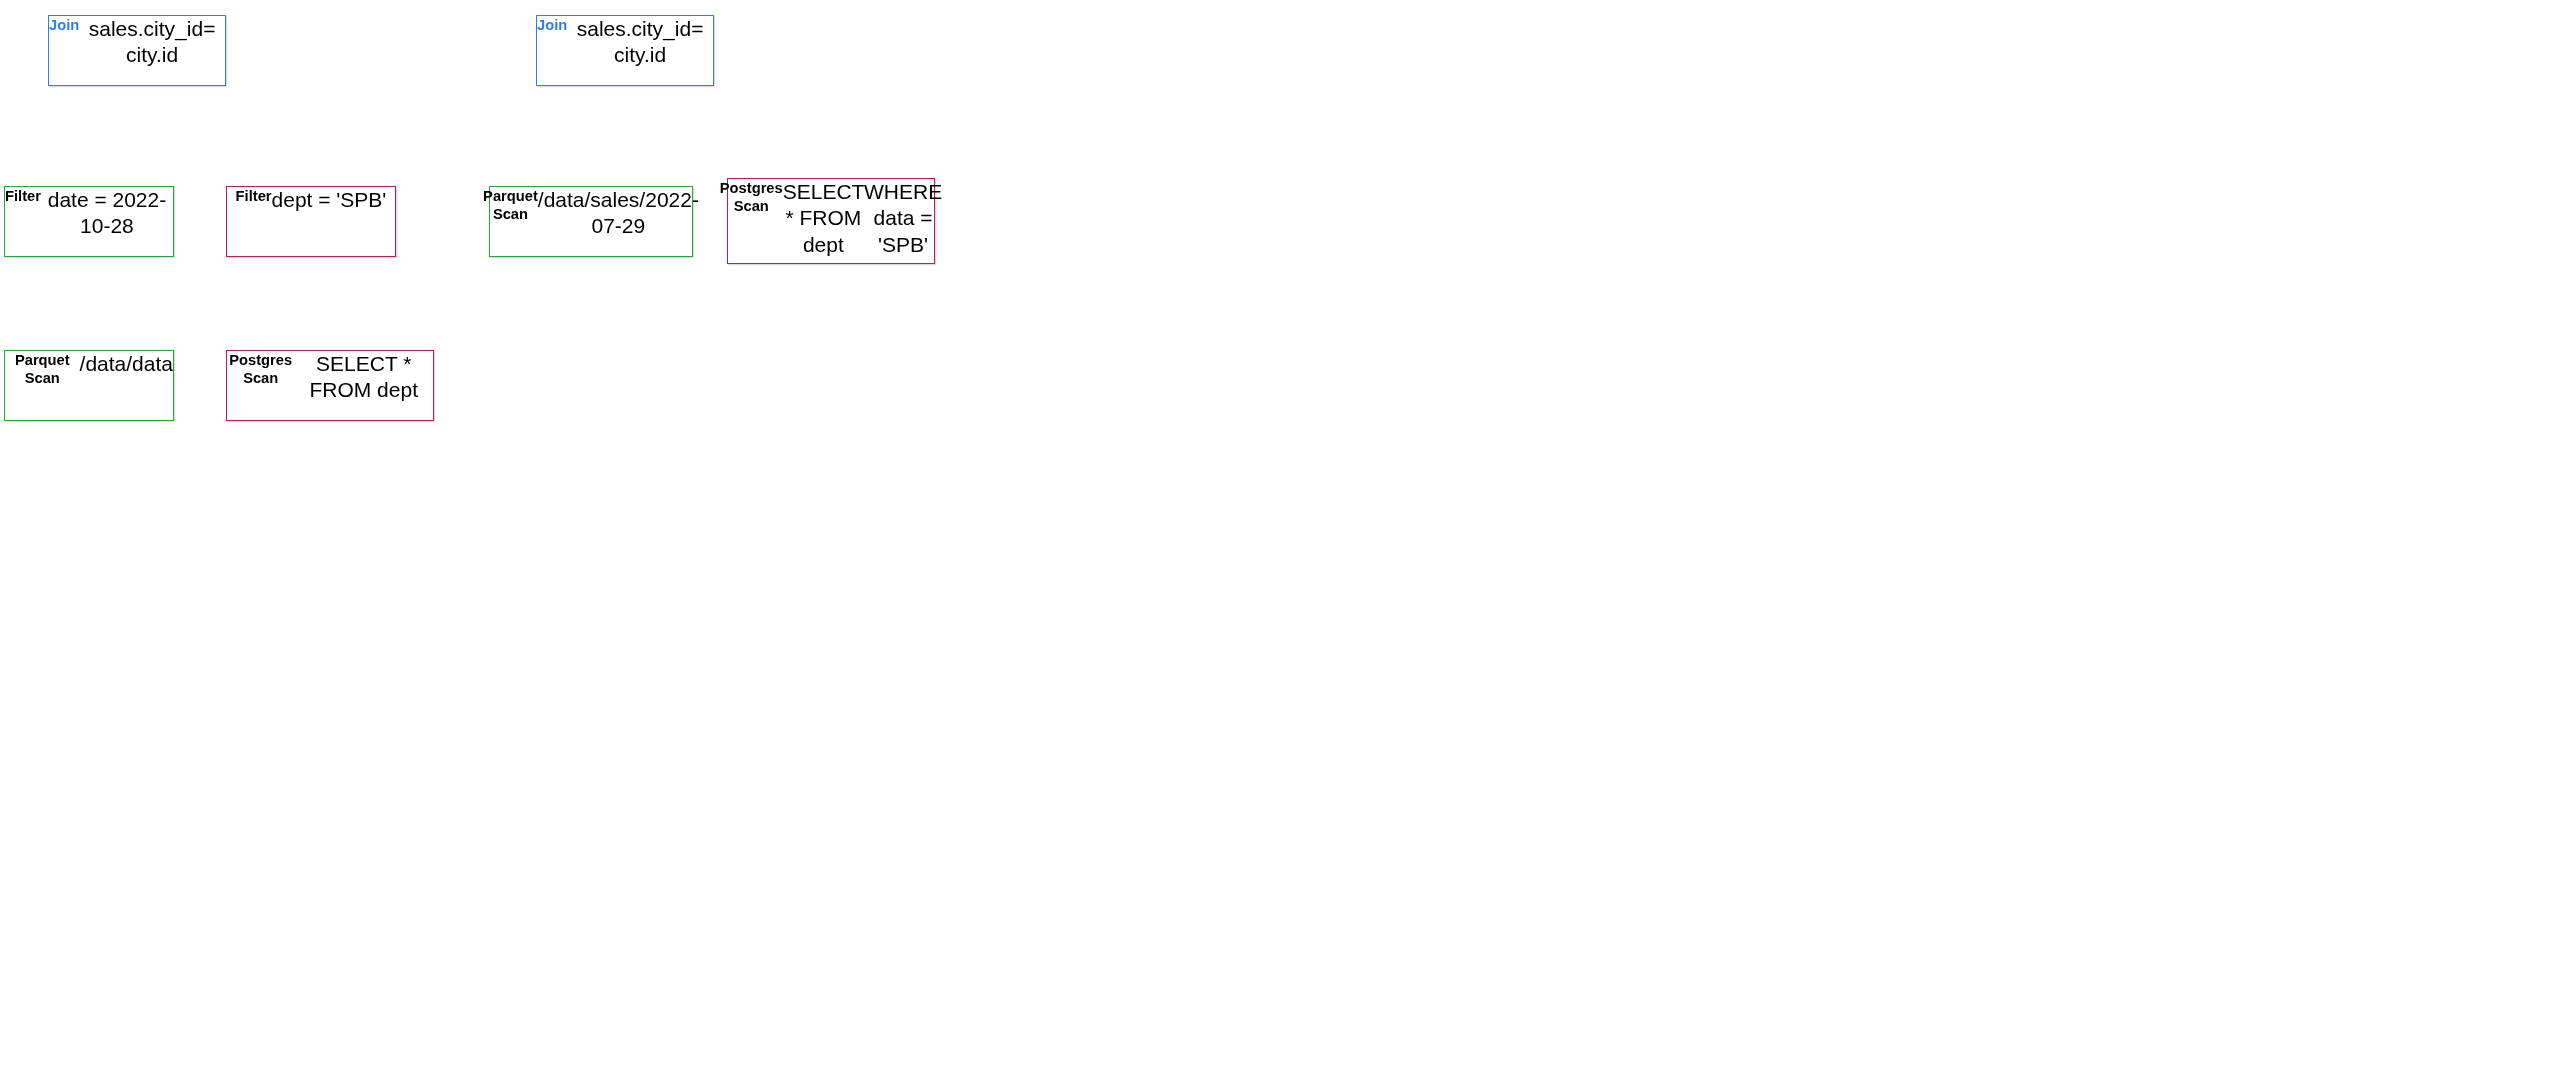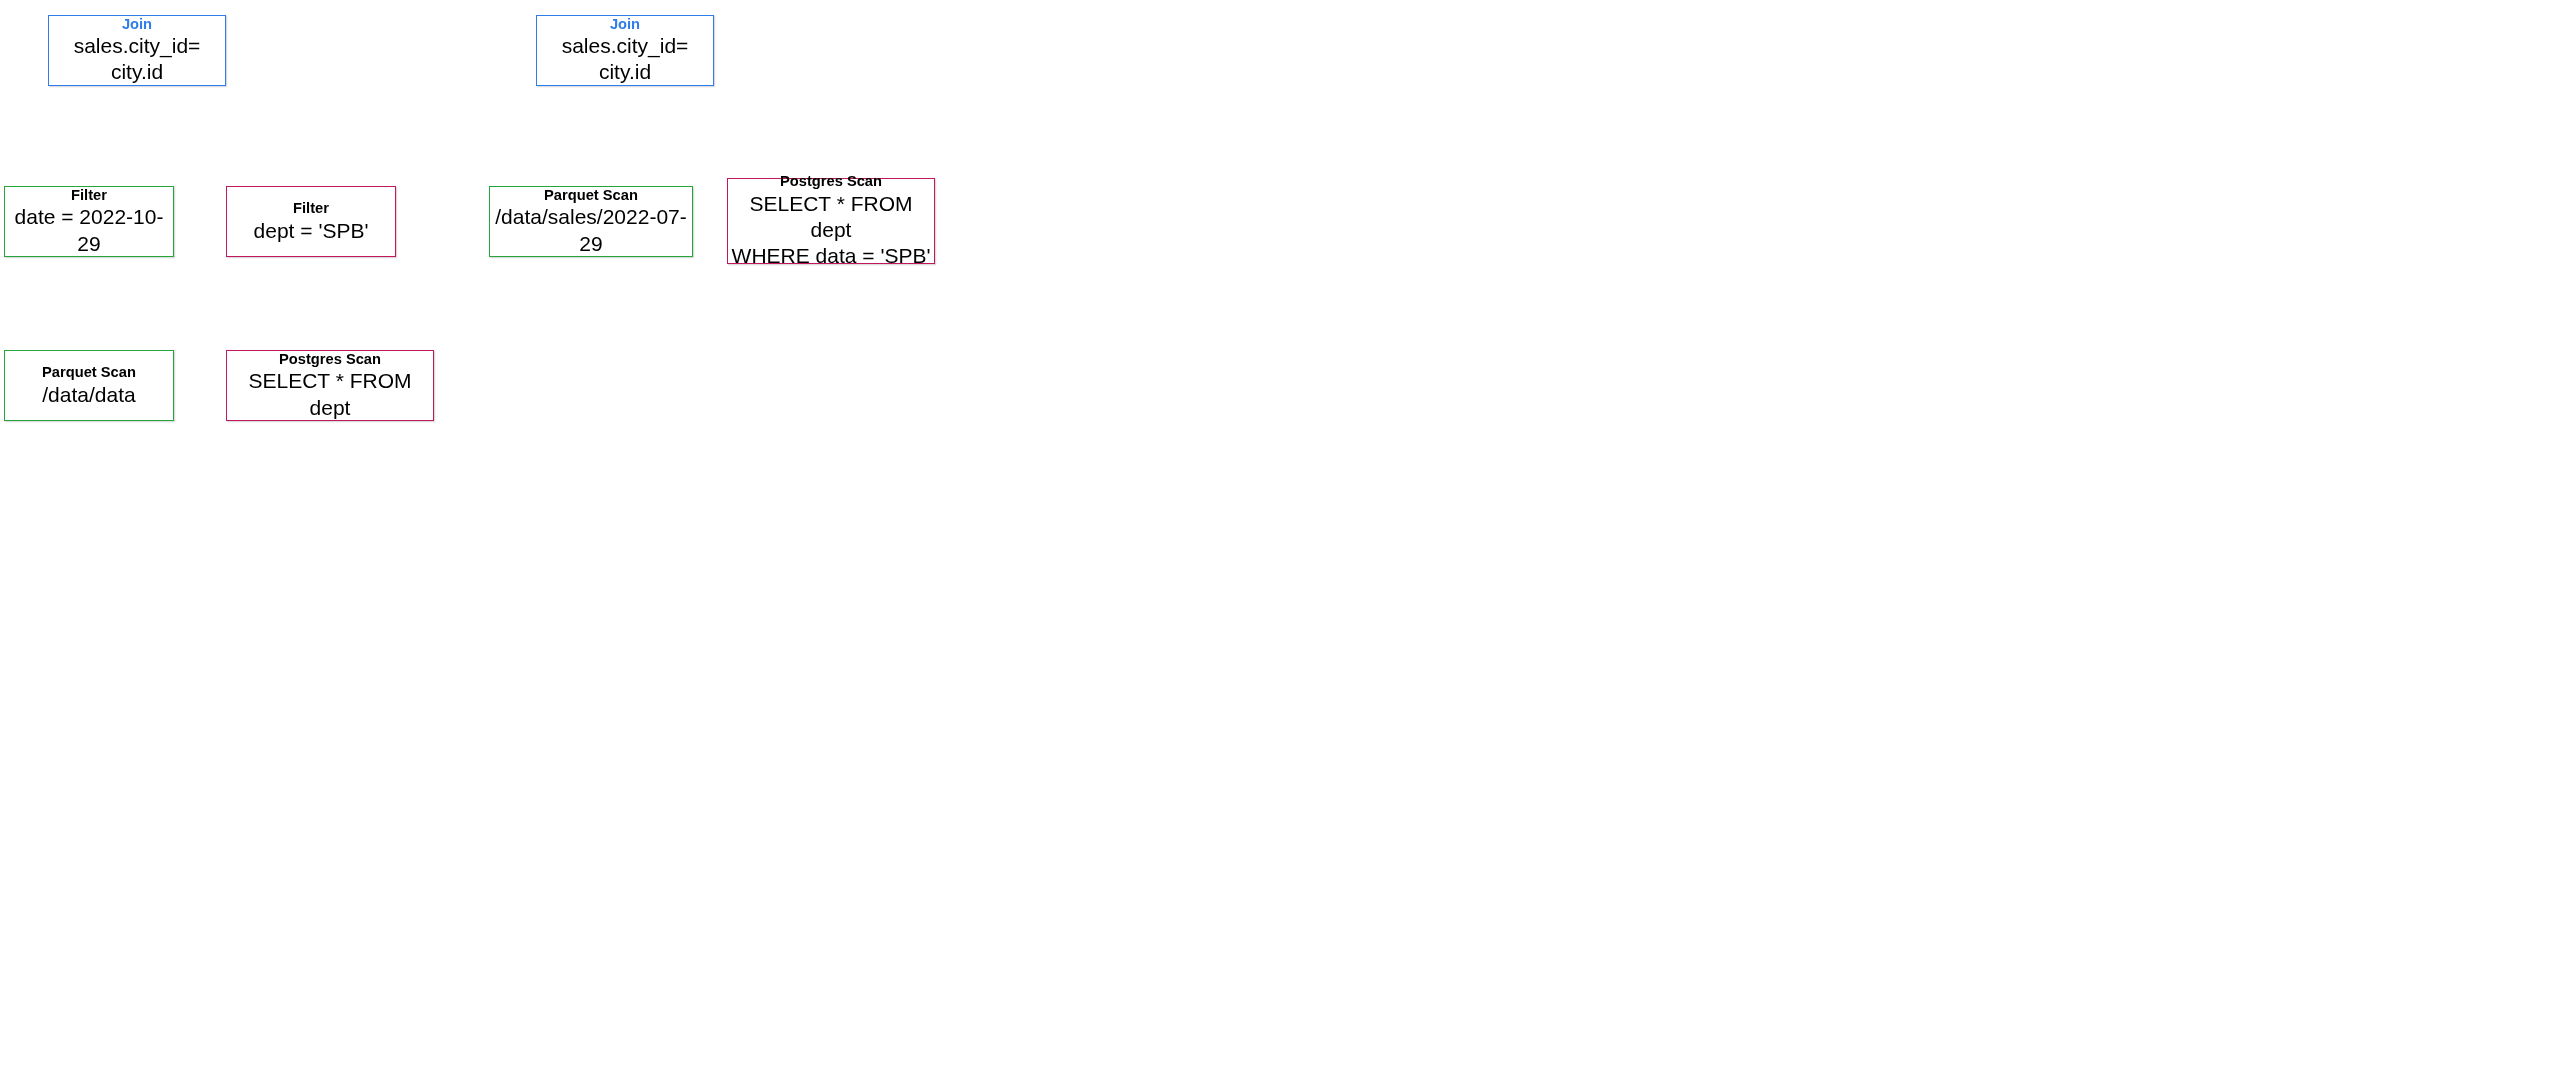"Join" .node { flex-direction: column -> row }
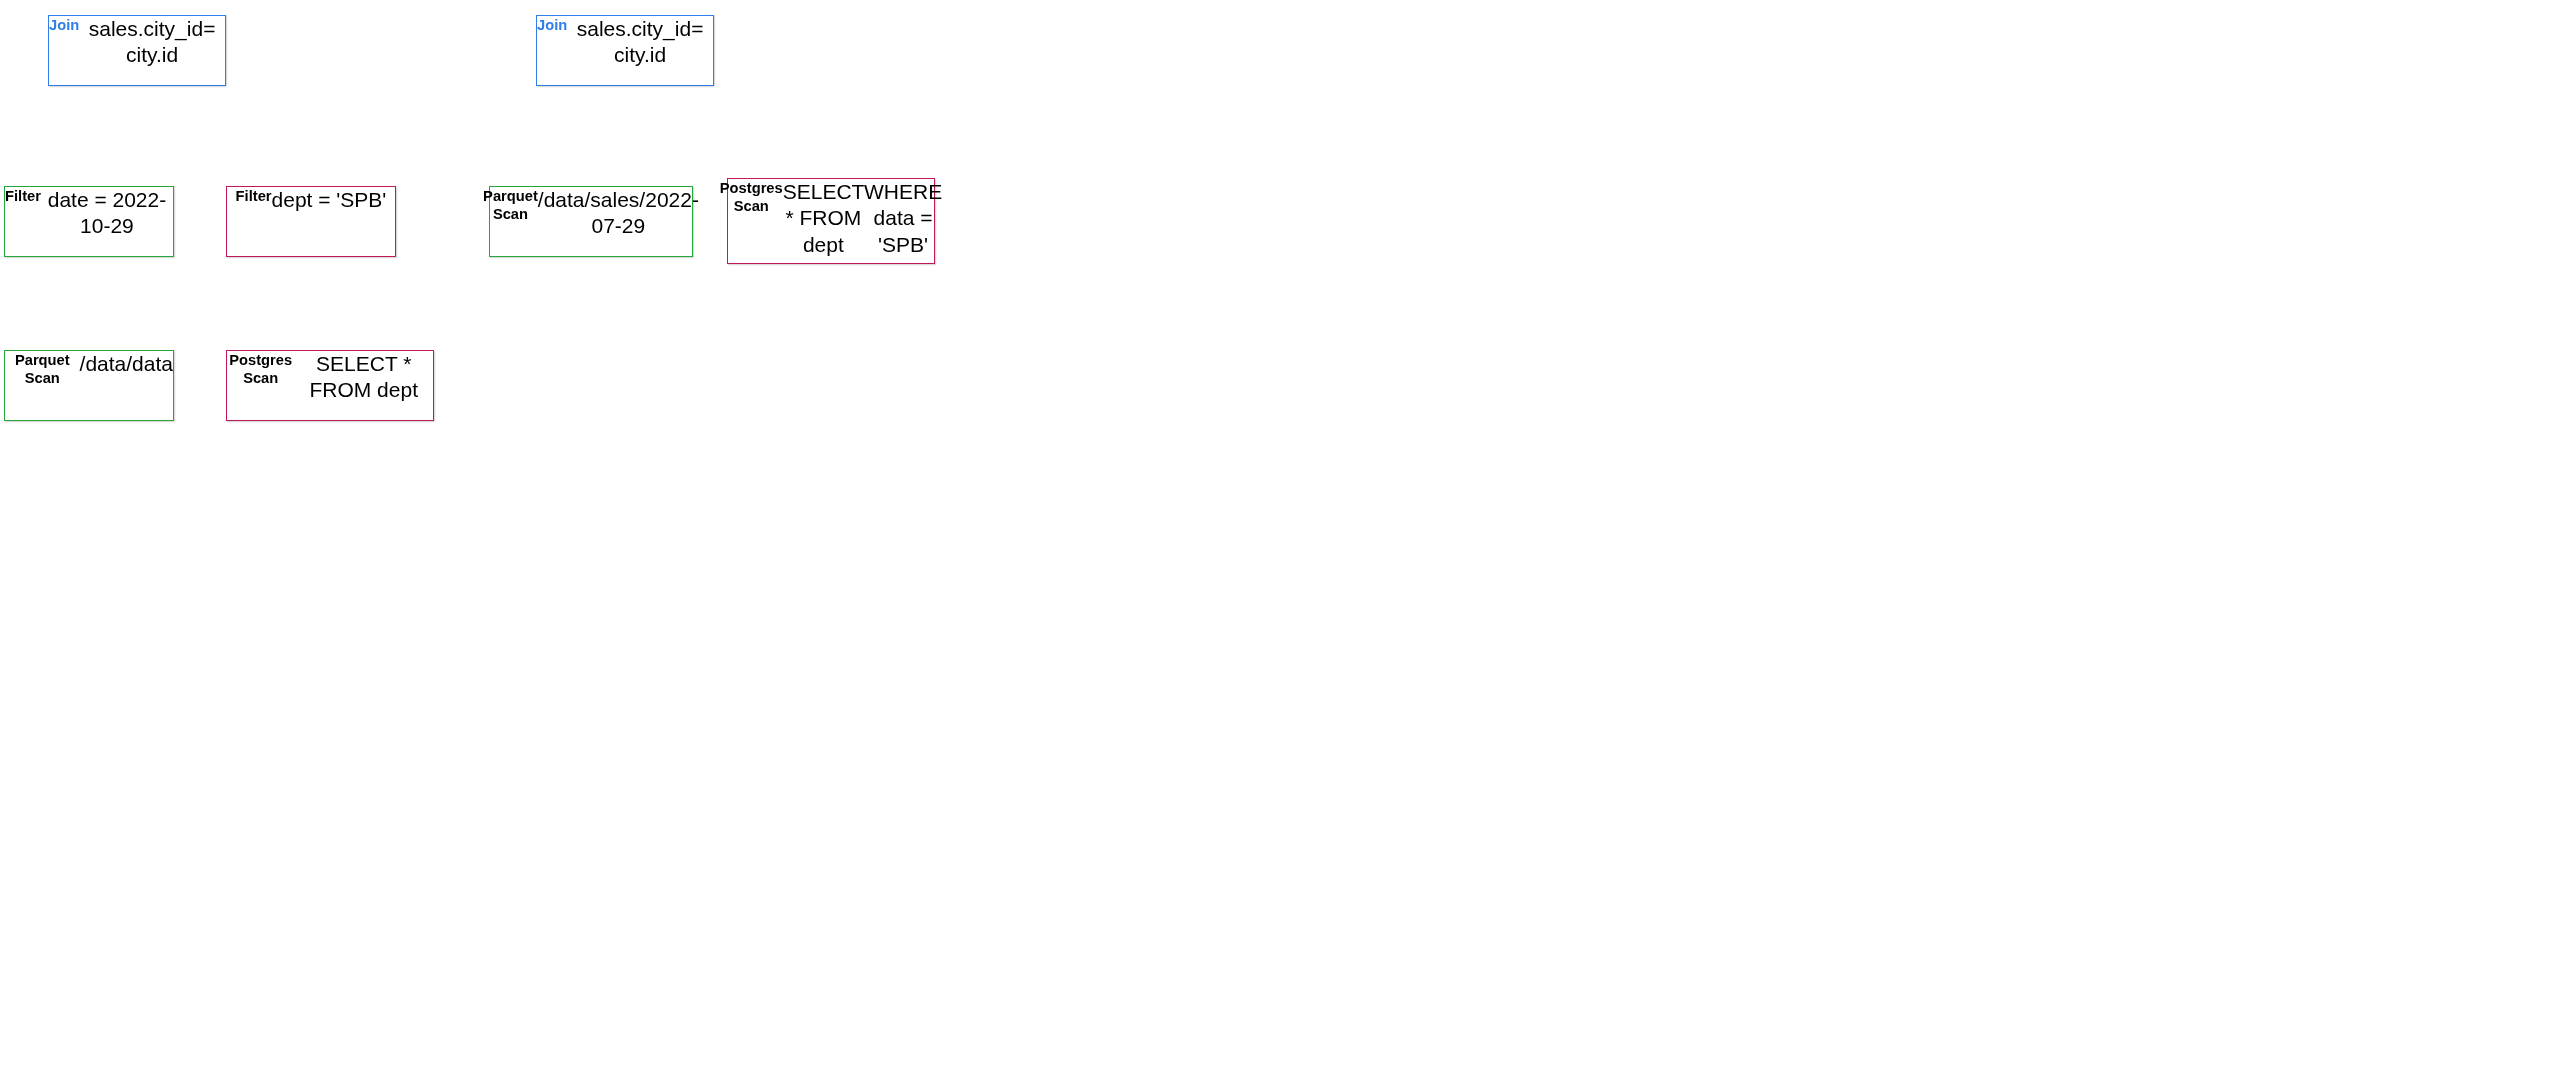"date = 2022-10-29" div.sub { text: 2022-10-29 -> 2022-10-28 }
